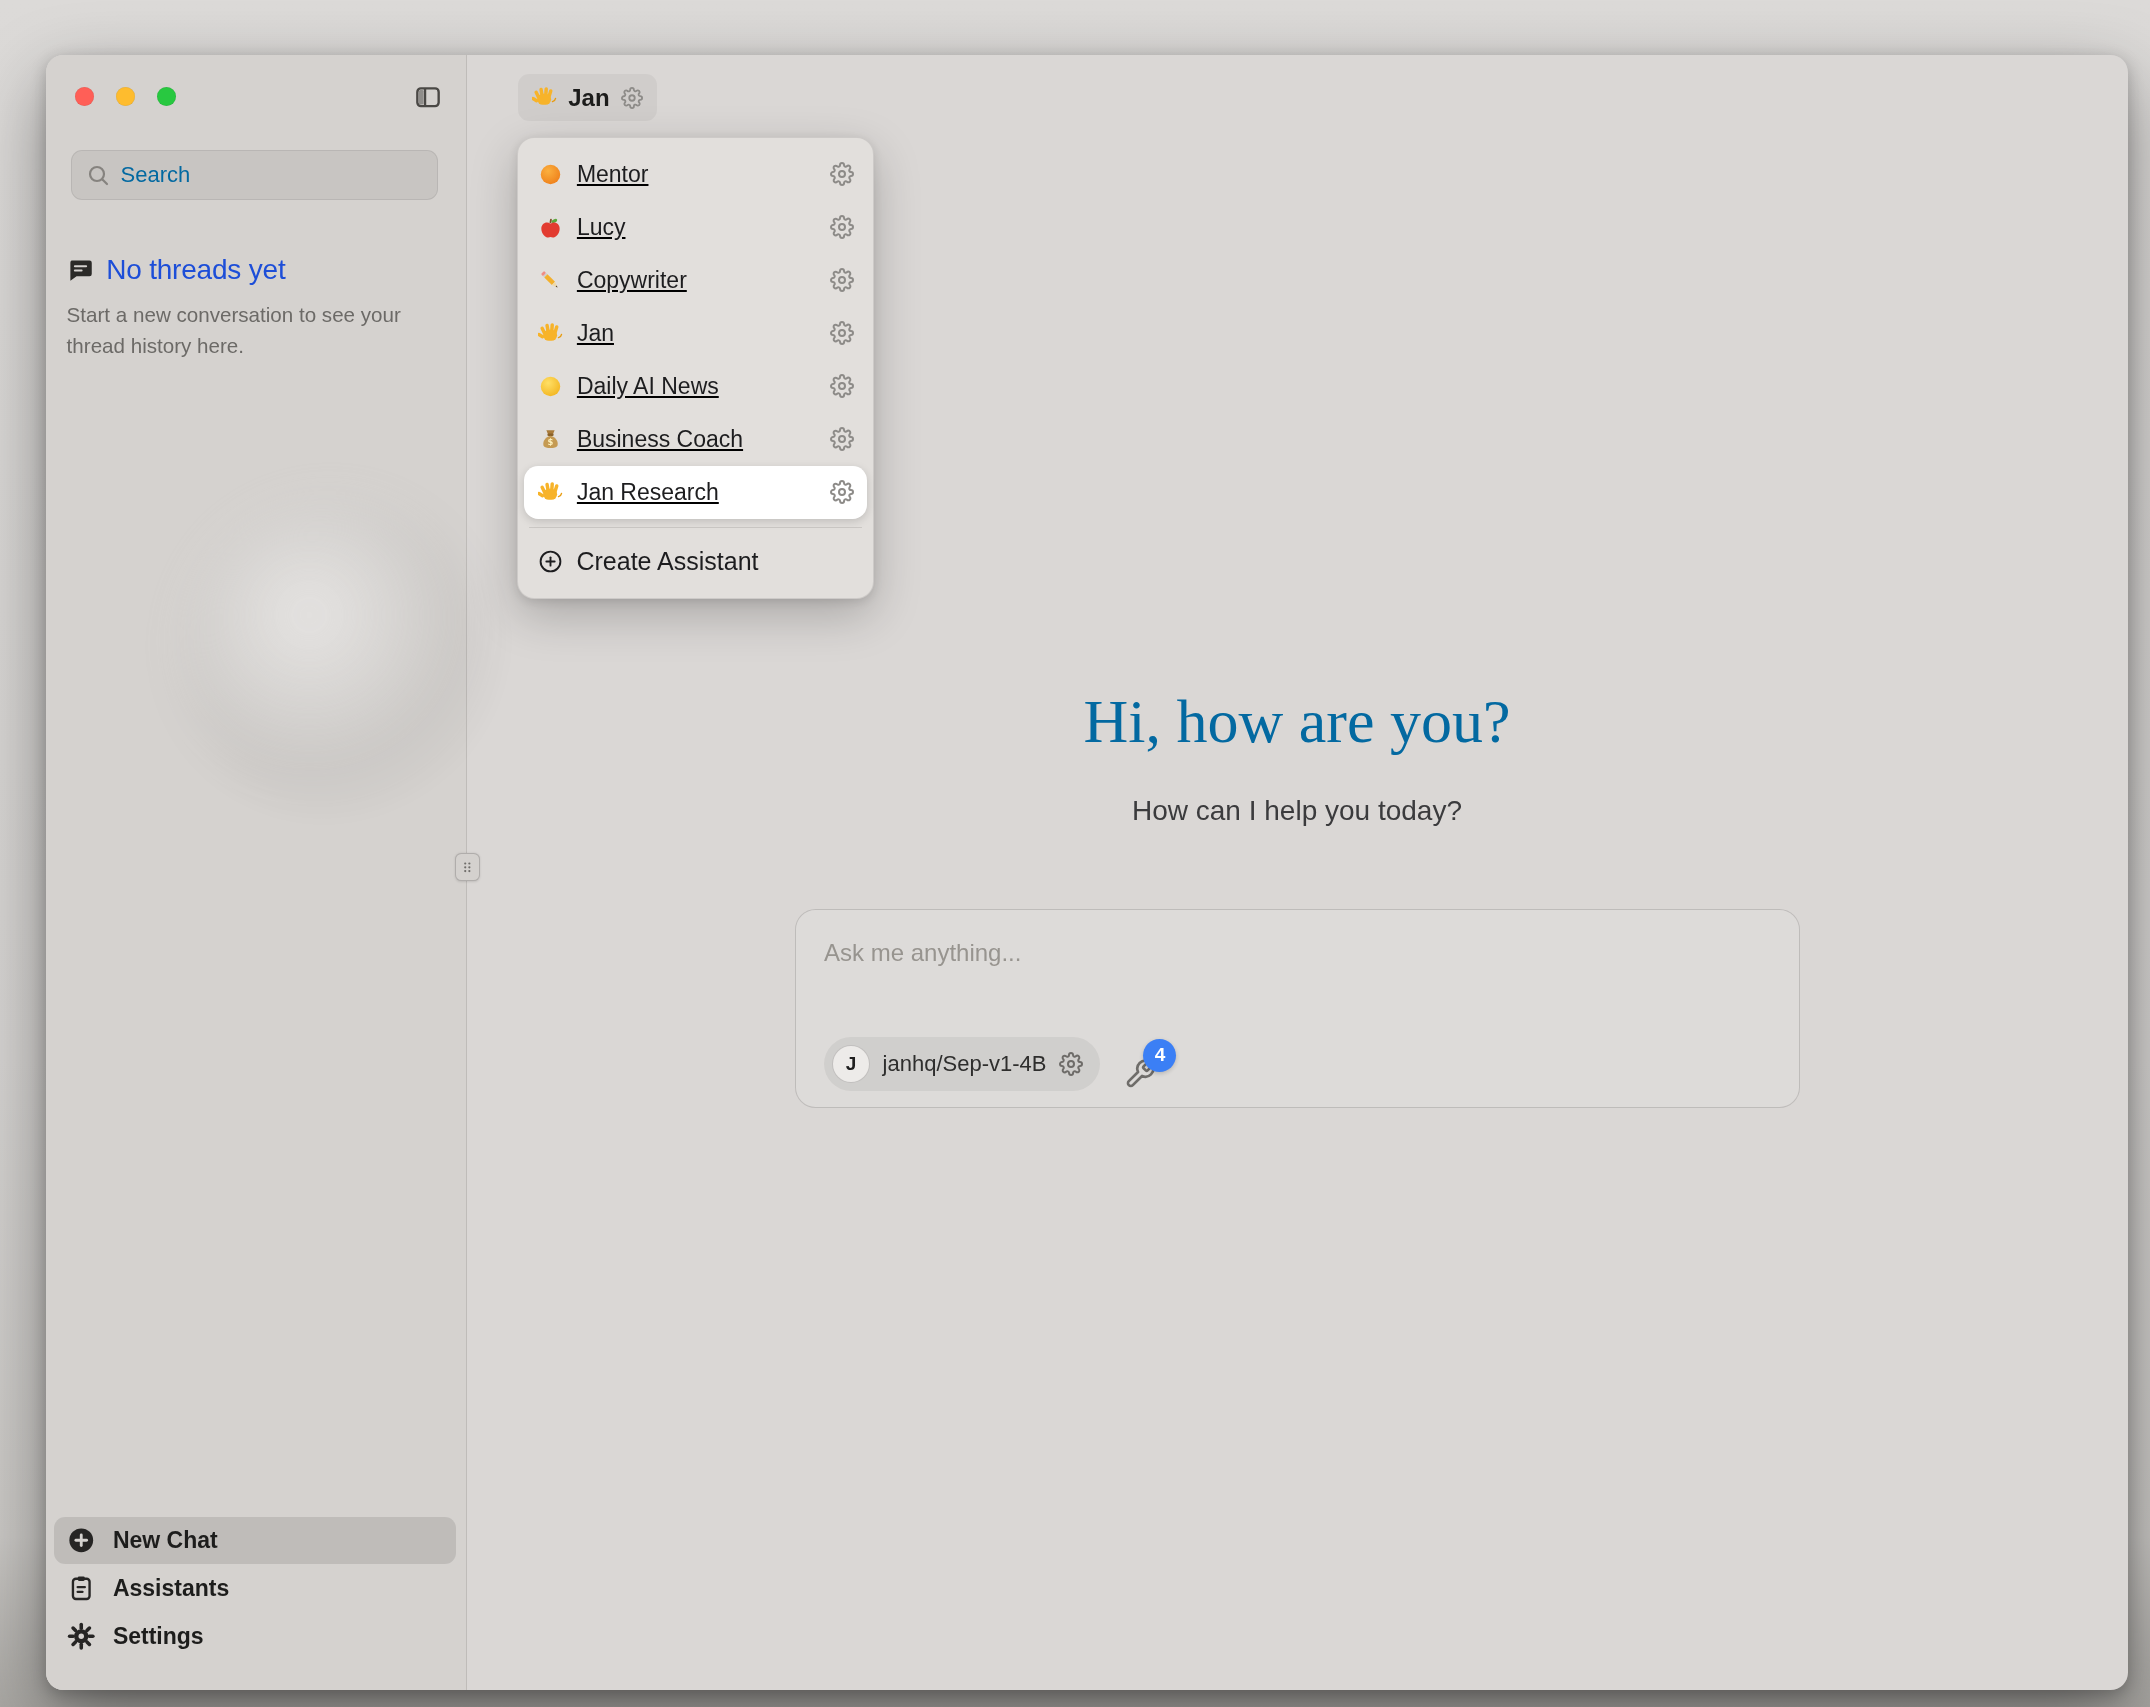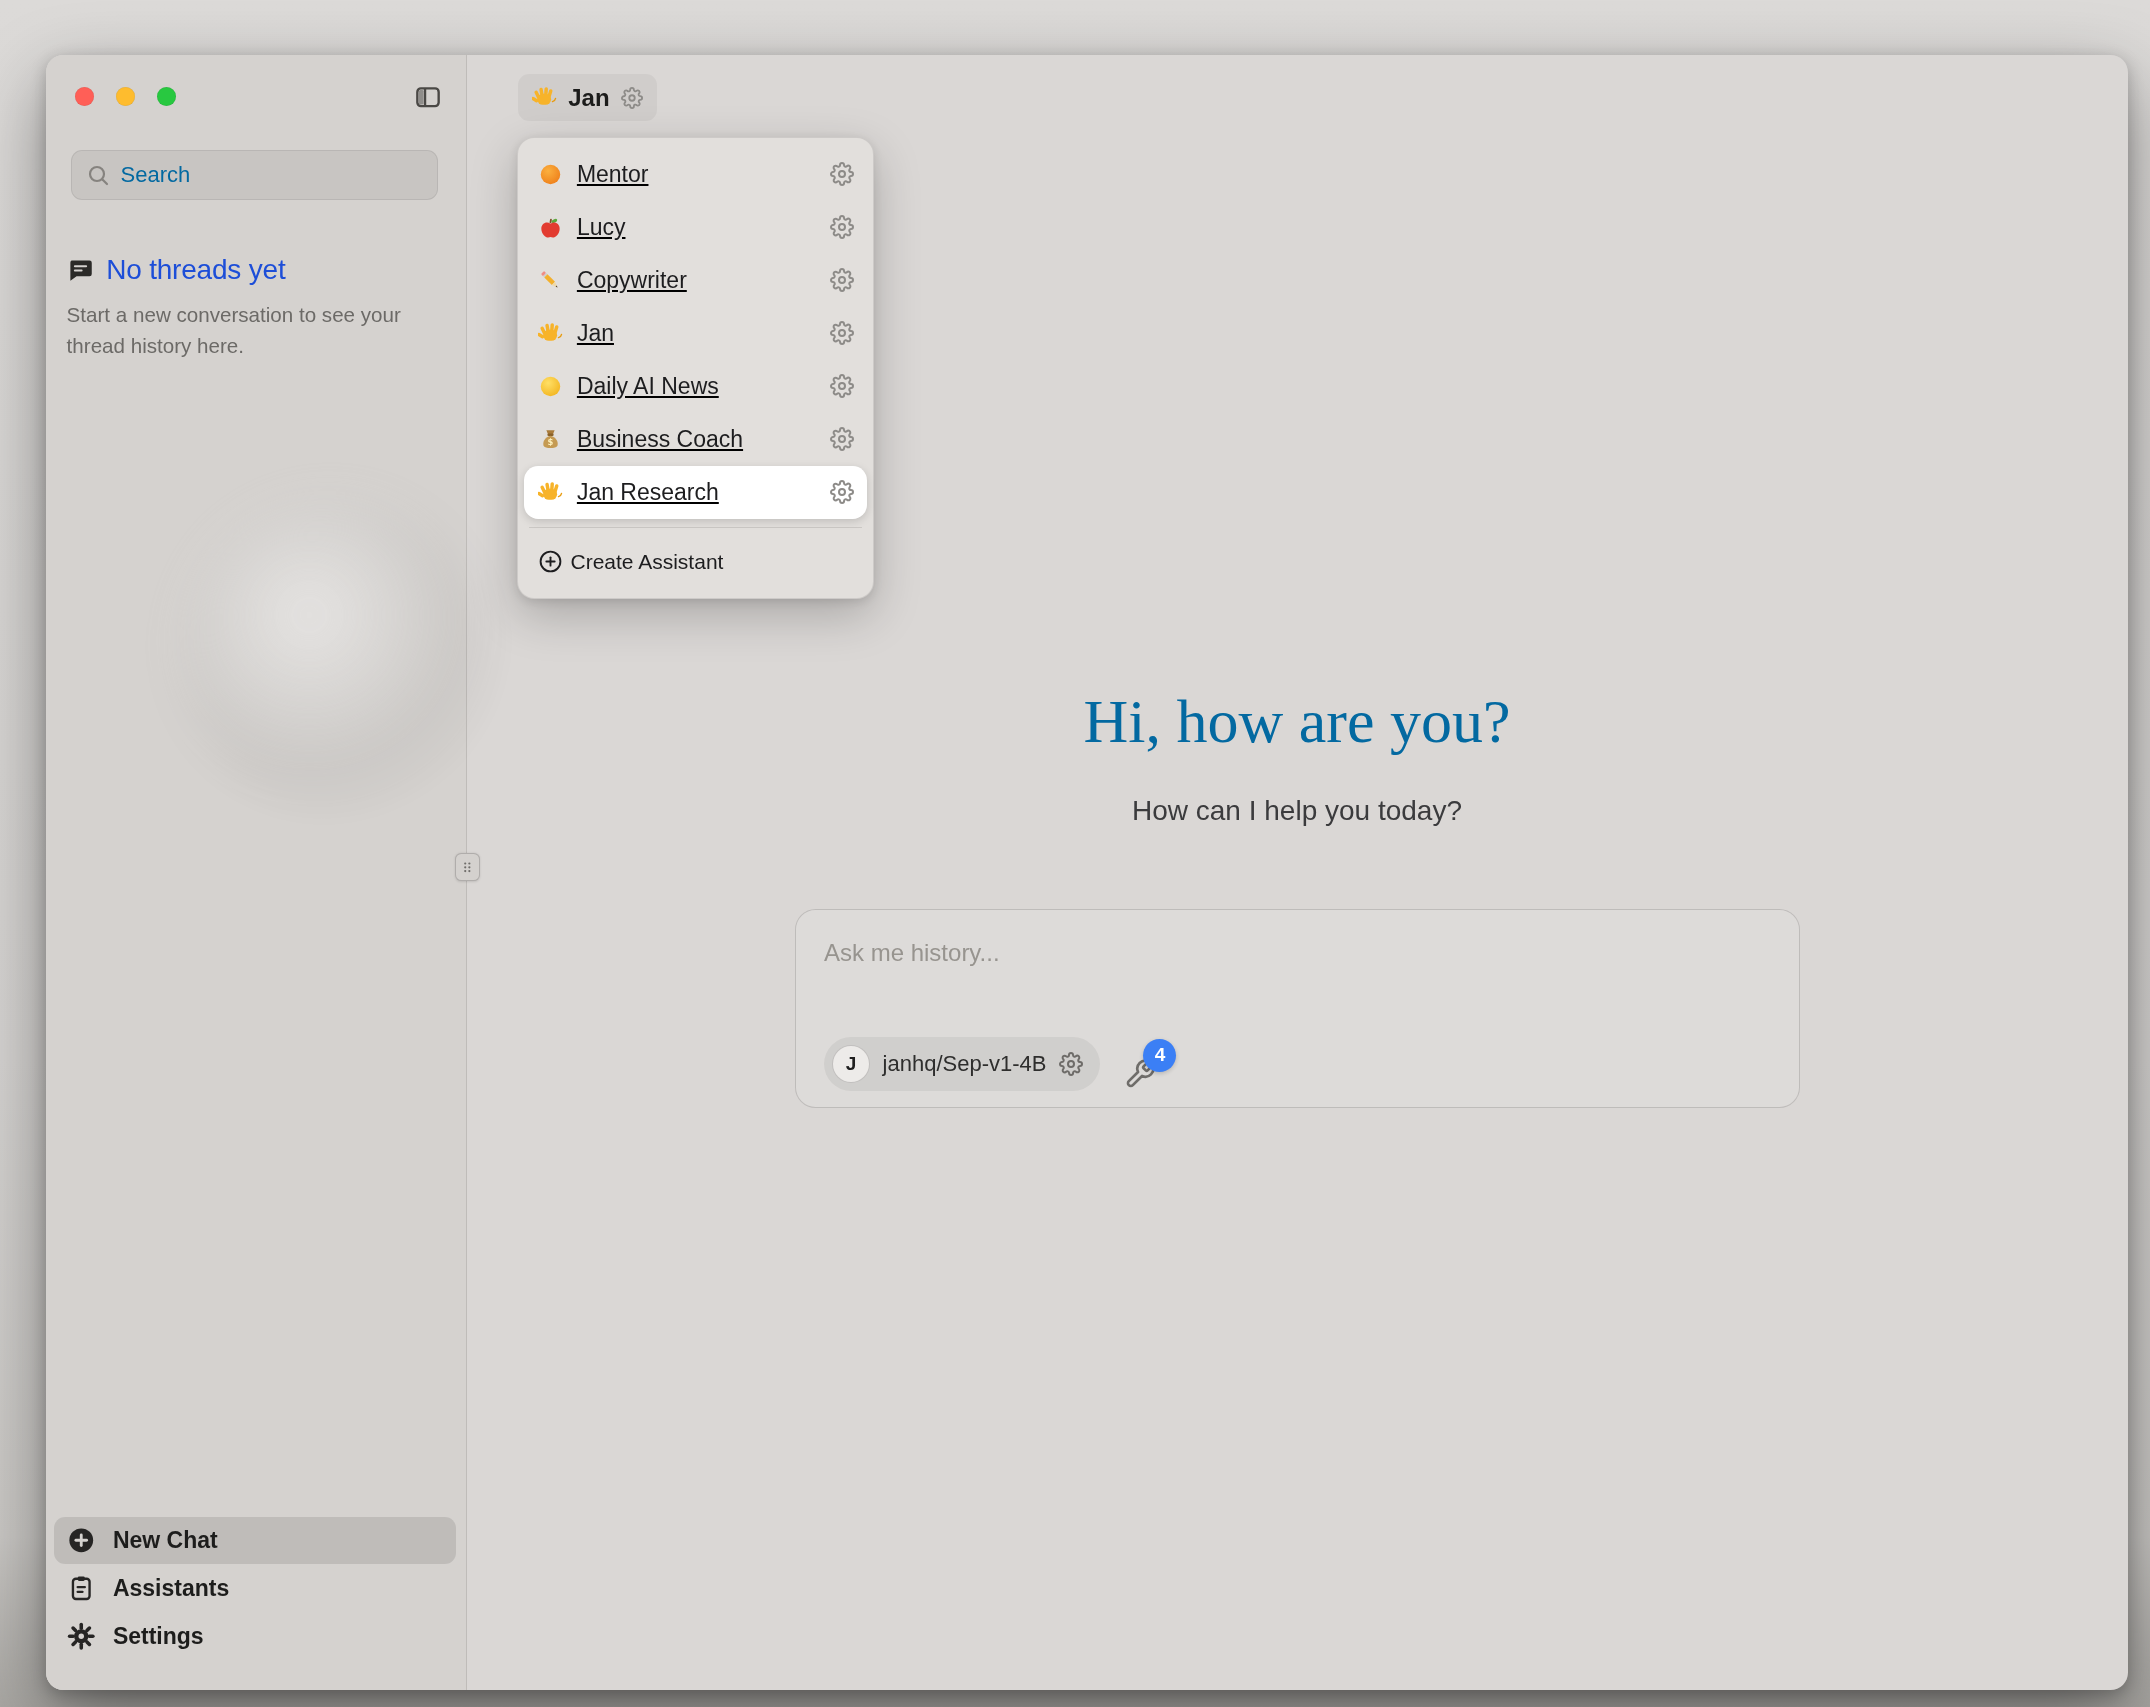"Create Assistant" .menu-create .m-label { font-size: 21px -> 25px; margin-left: 7px -> 13px }
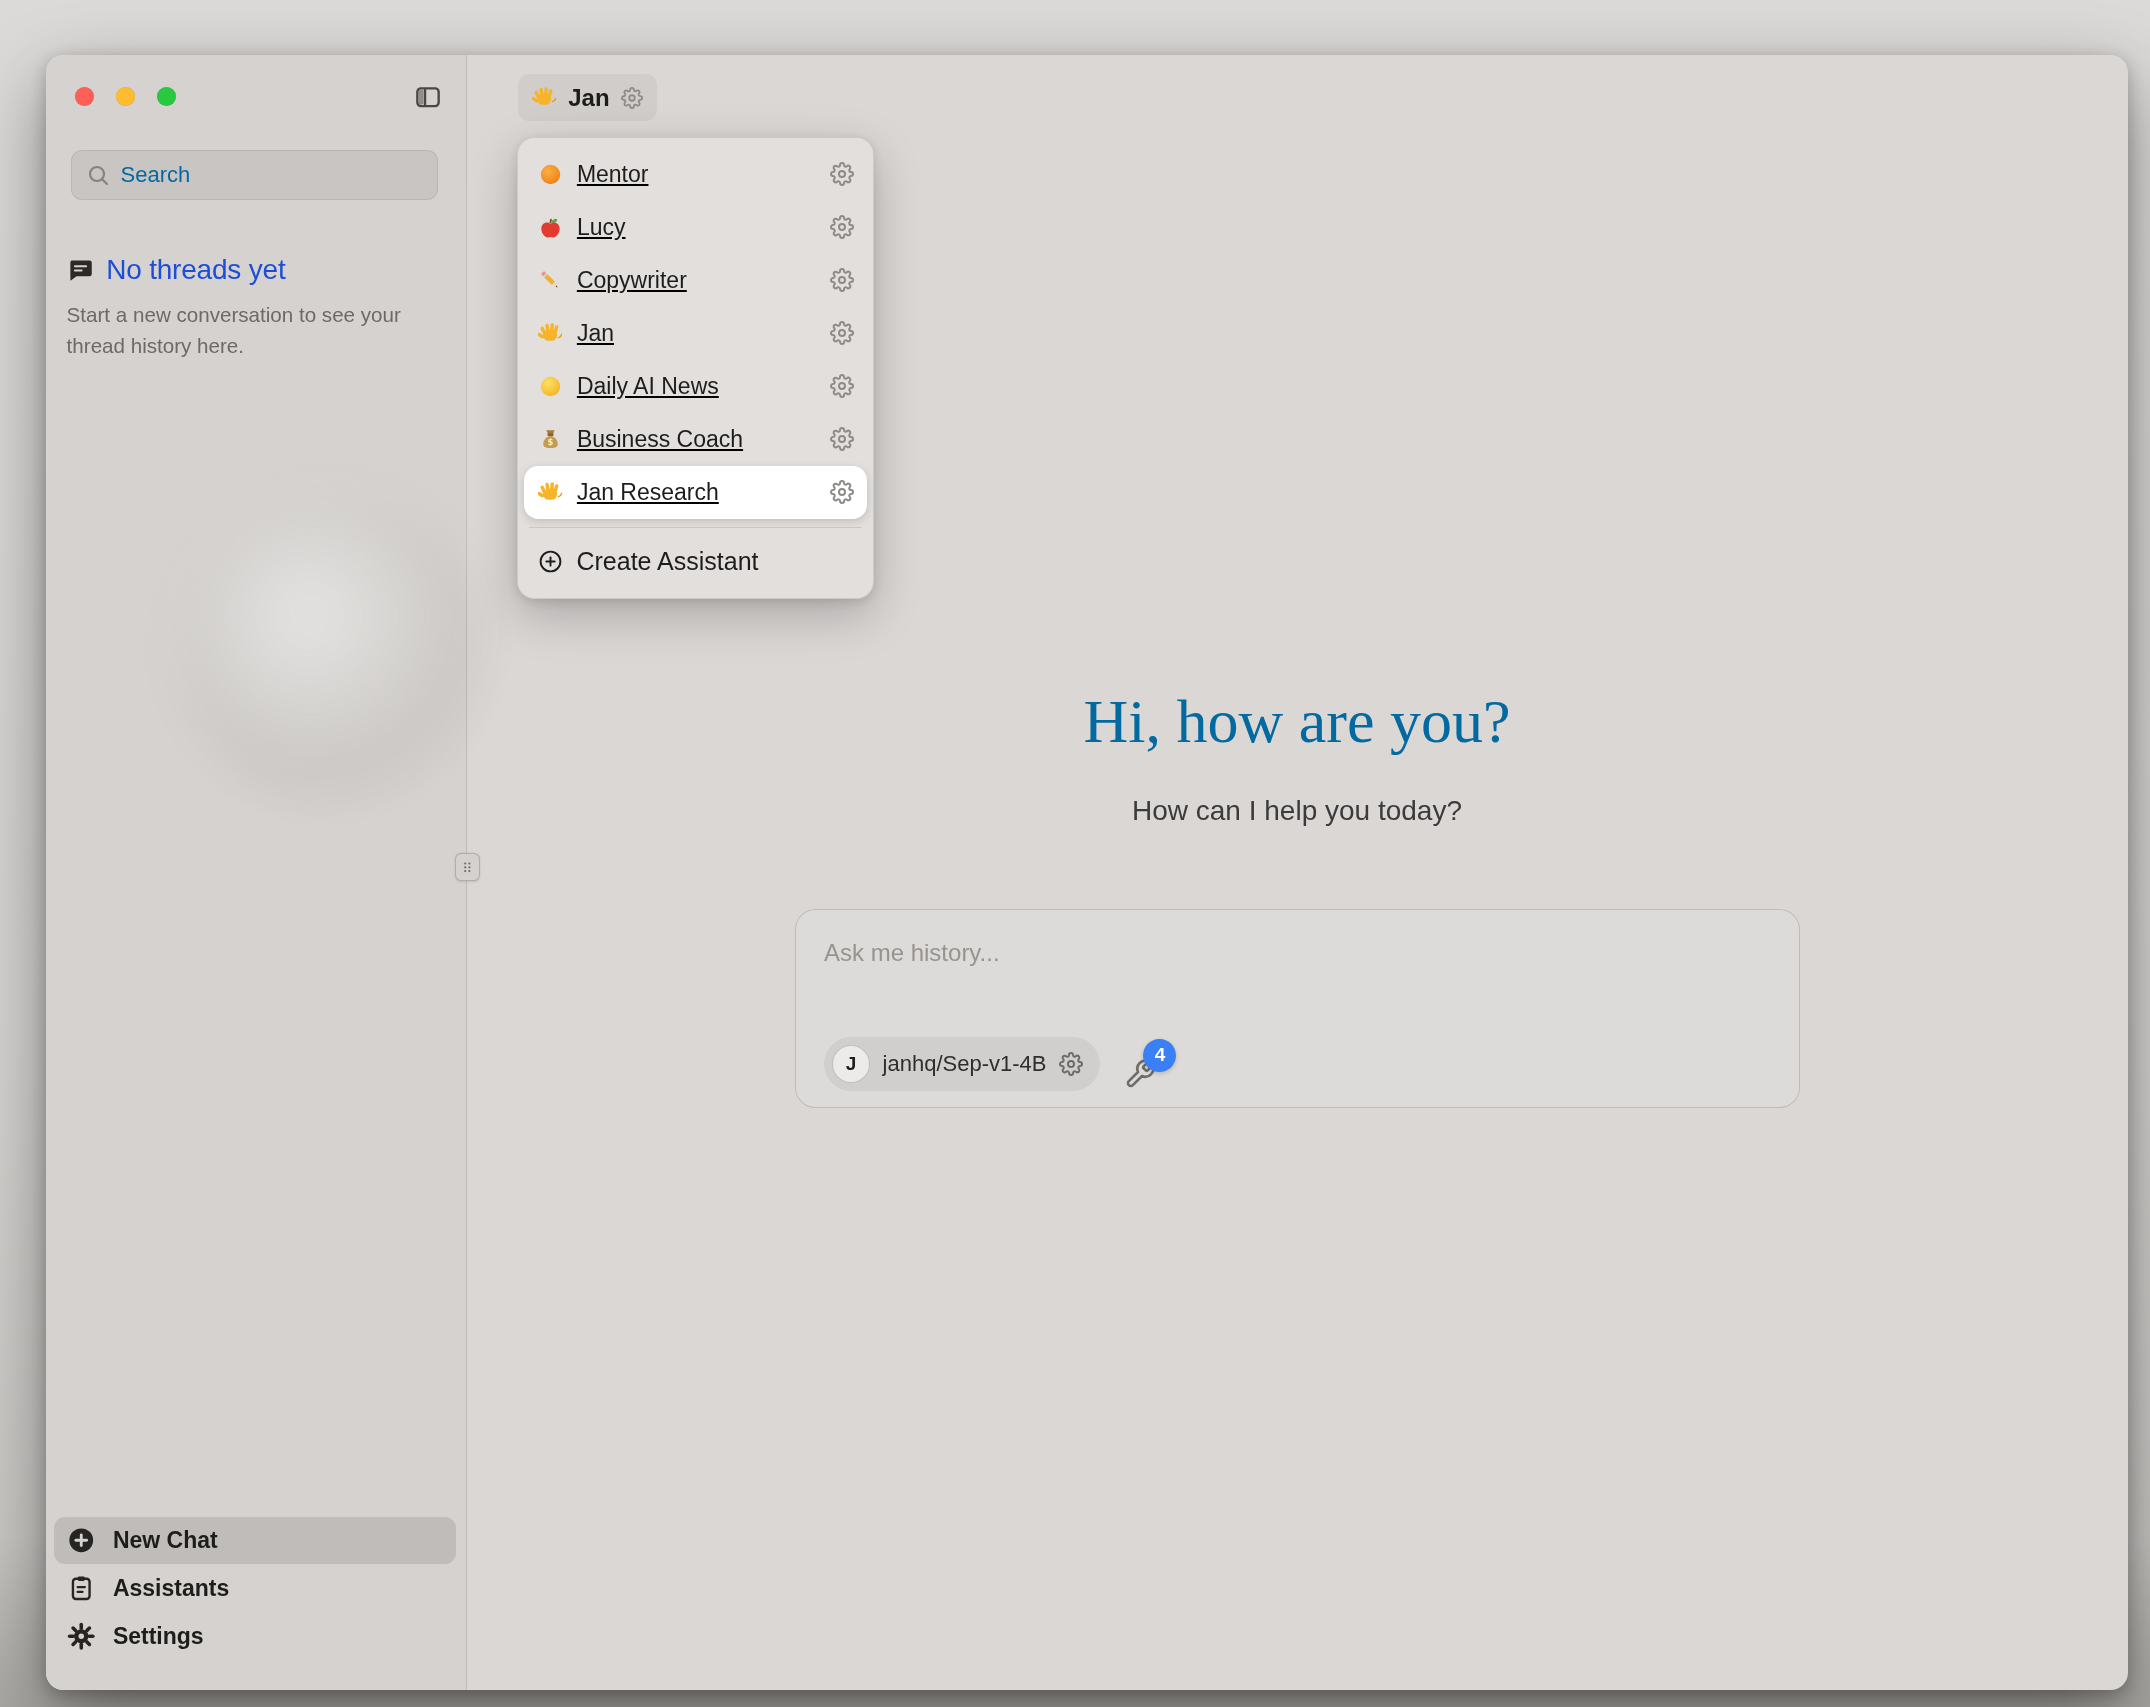"Ask me history..." div.prompt-ph { text: history -> anything }
